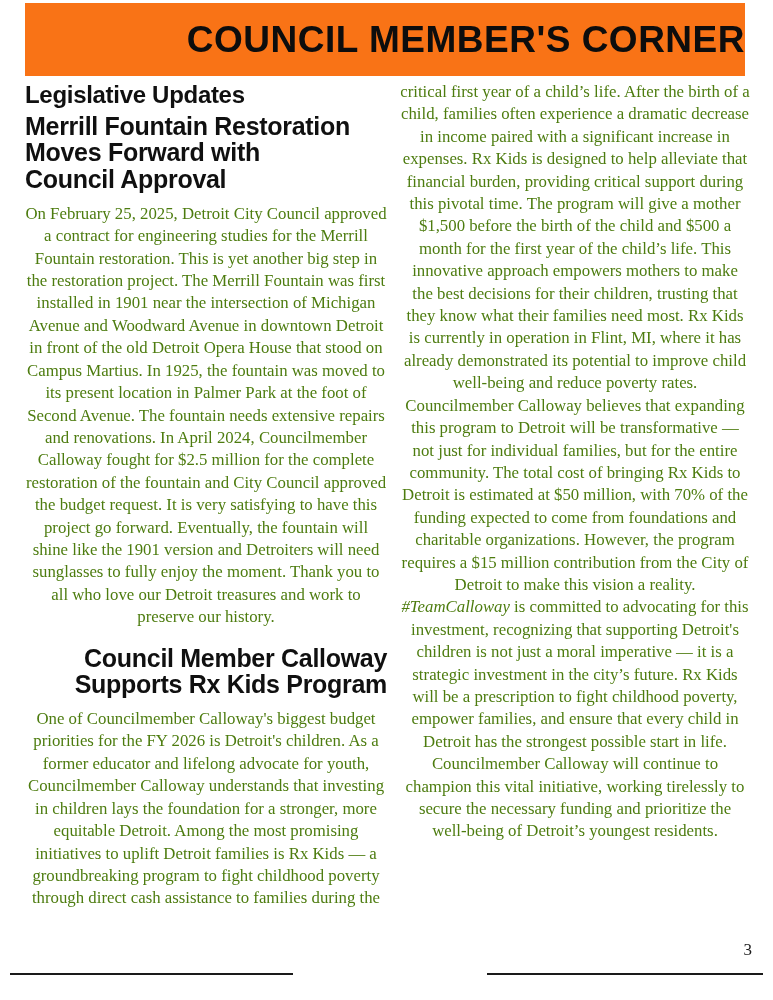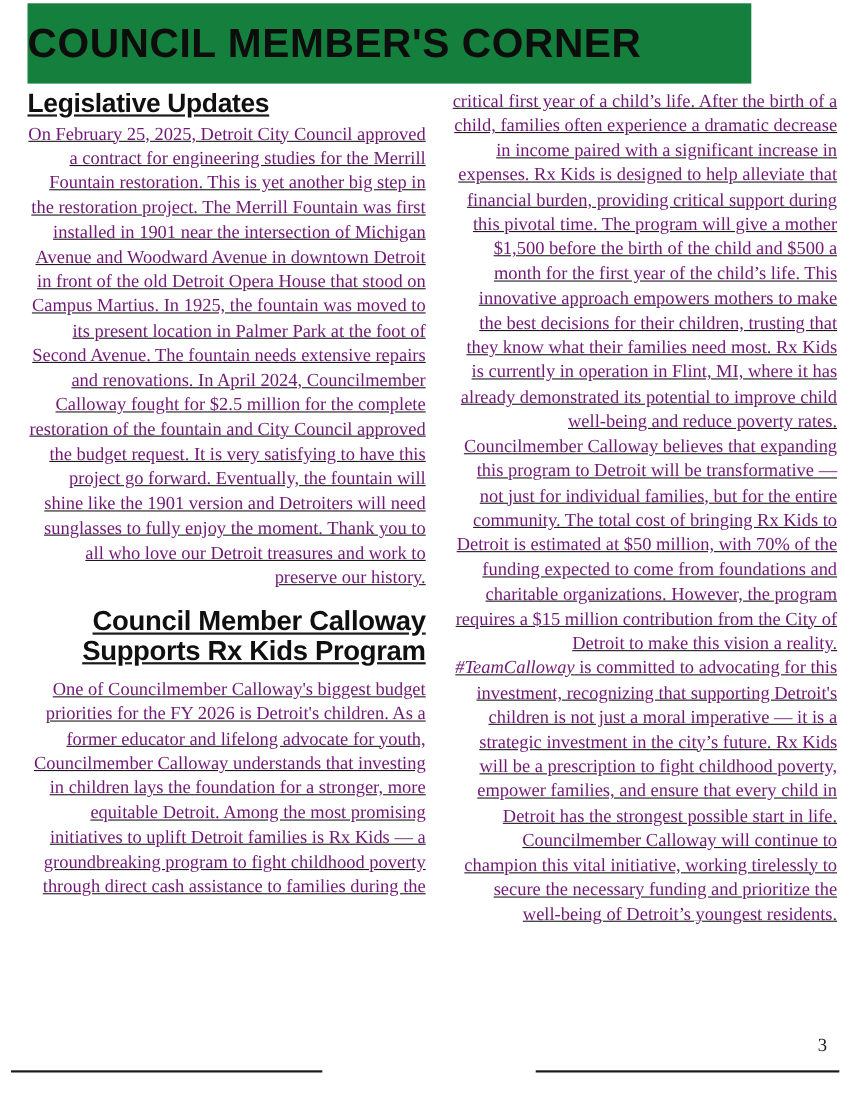"COUNCIL MEMBER'S CORNER" .banner { background: #15803d -> #f97316; justify-content: flex-start -> flex-end; width: 658px -> 720px }
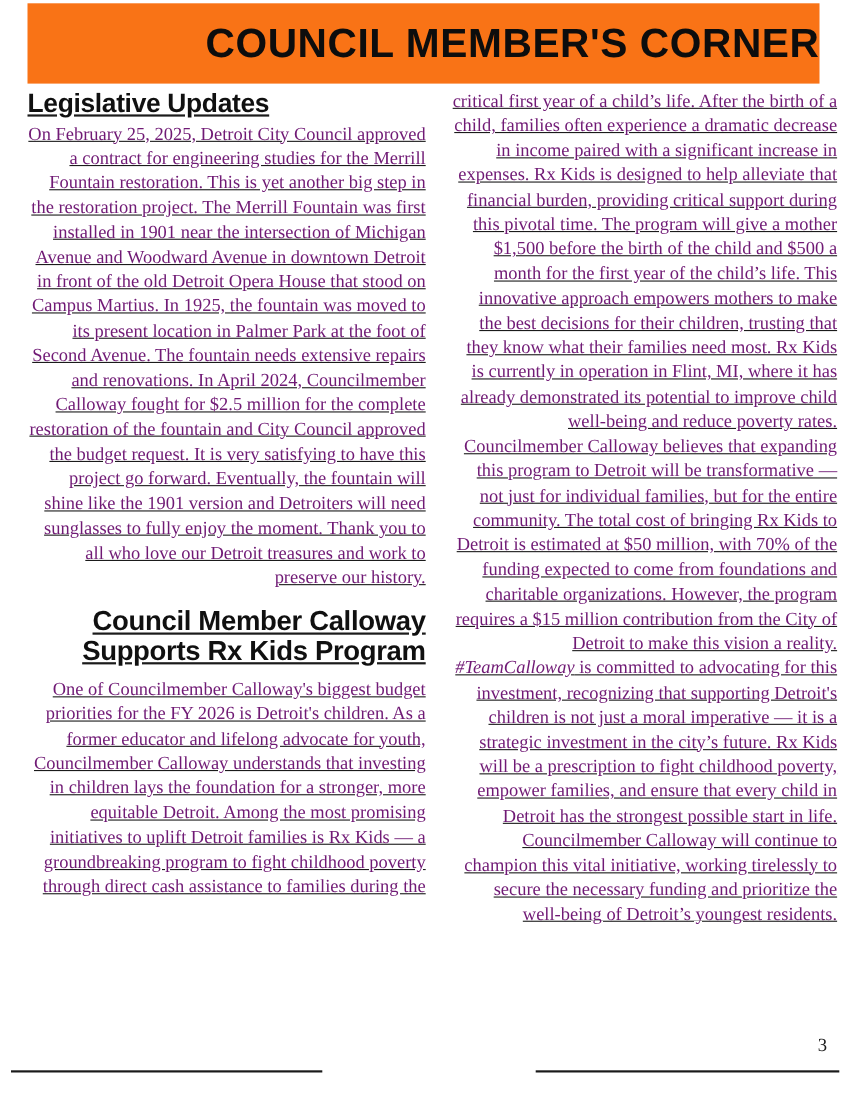"Legislative Updates" .columns { gap: 24px -> 13px; text-decoration: underline -> none }
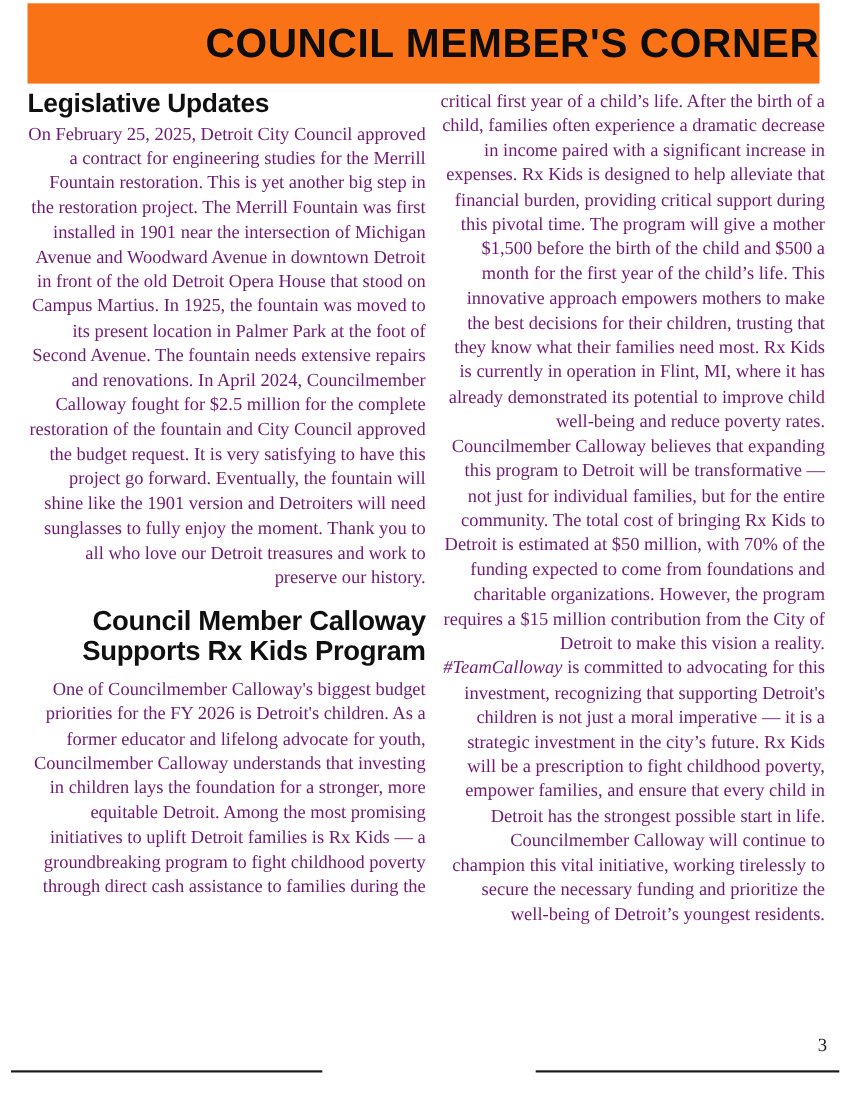"critical first year of a" .body-text { color: #701a75 -> #4d7c0f; text-align: right -> center }
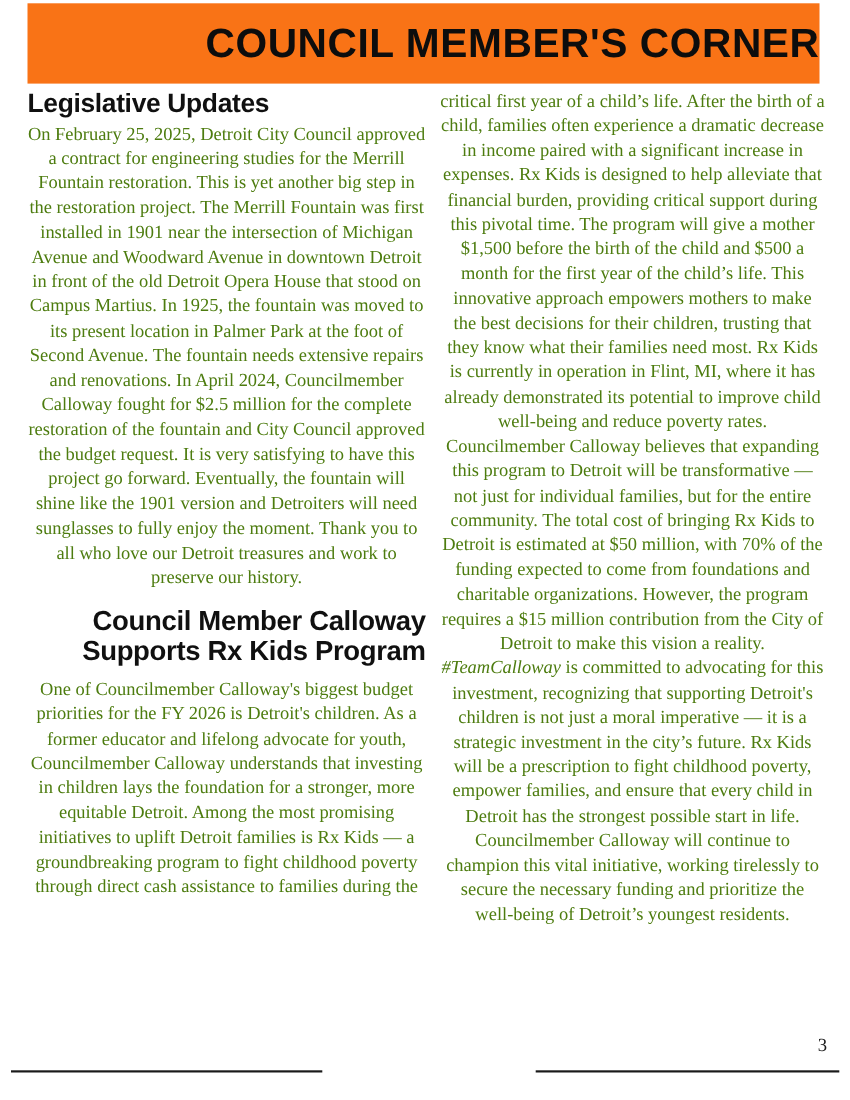"Merrill Fountain Restoration" h3.article-heading { html: none -> <h3>Merrill Fountain Restoration Moves Forward with Council Approval</h3> }
